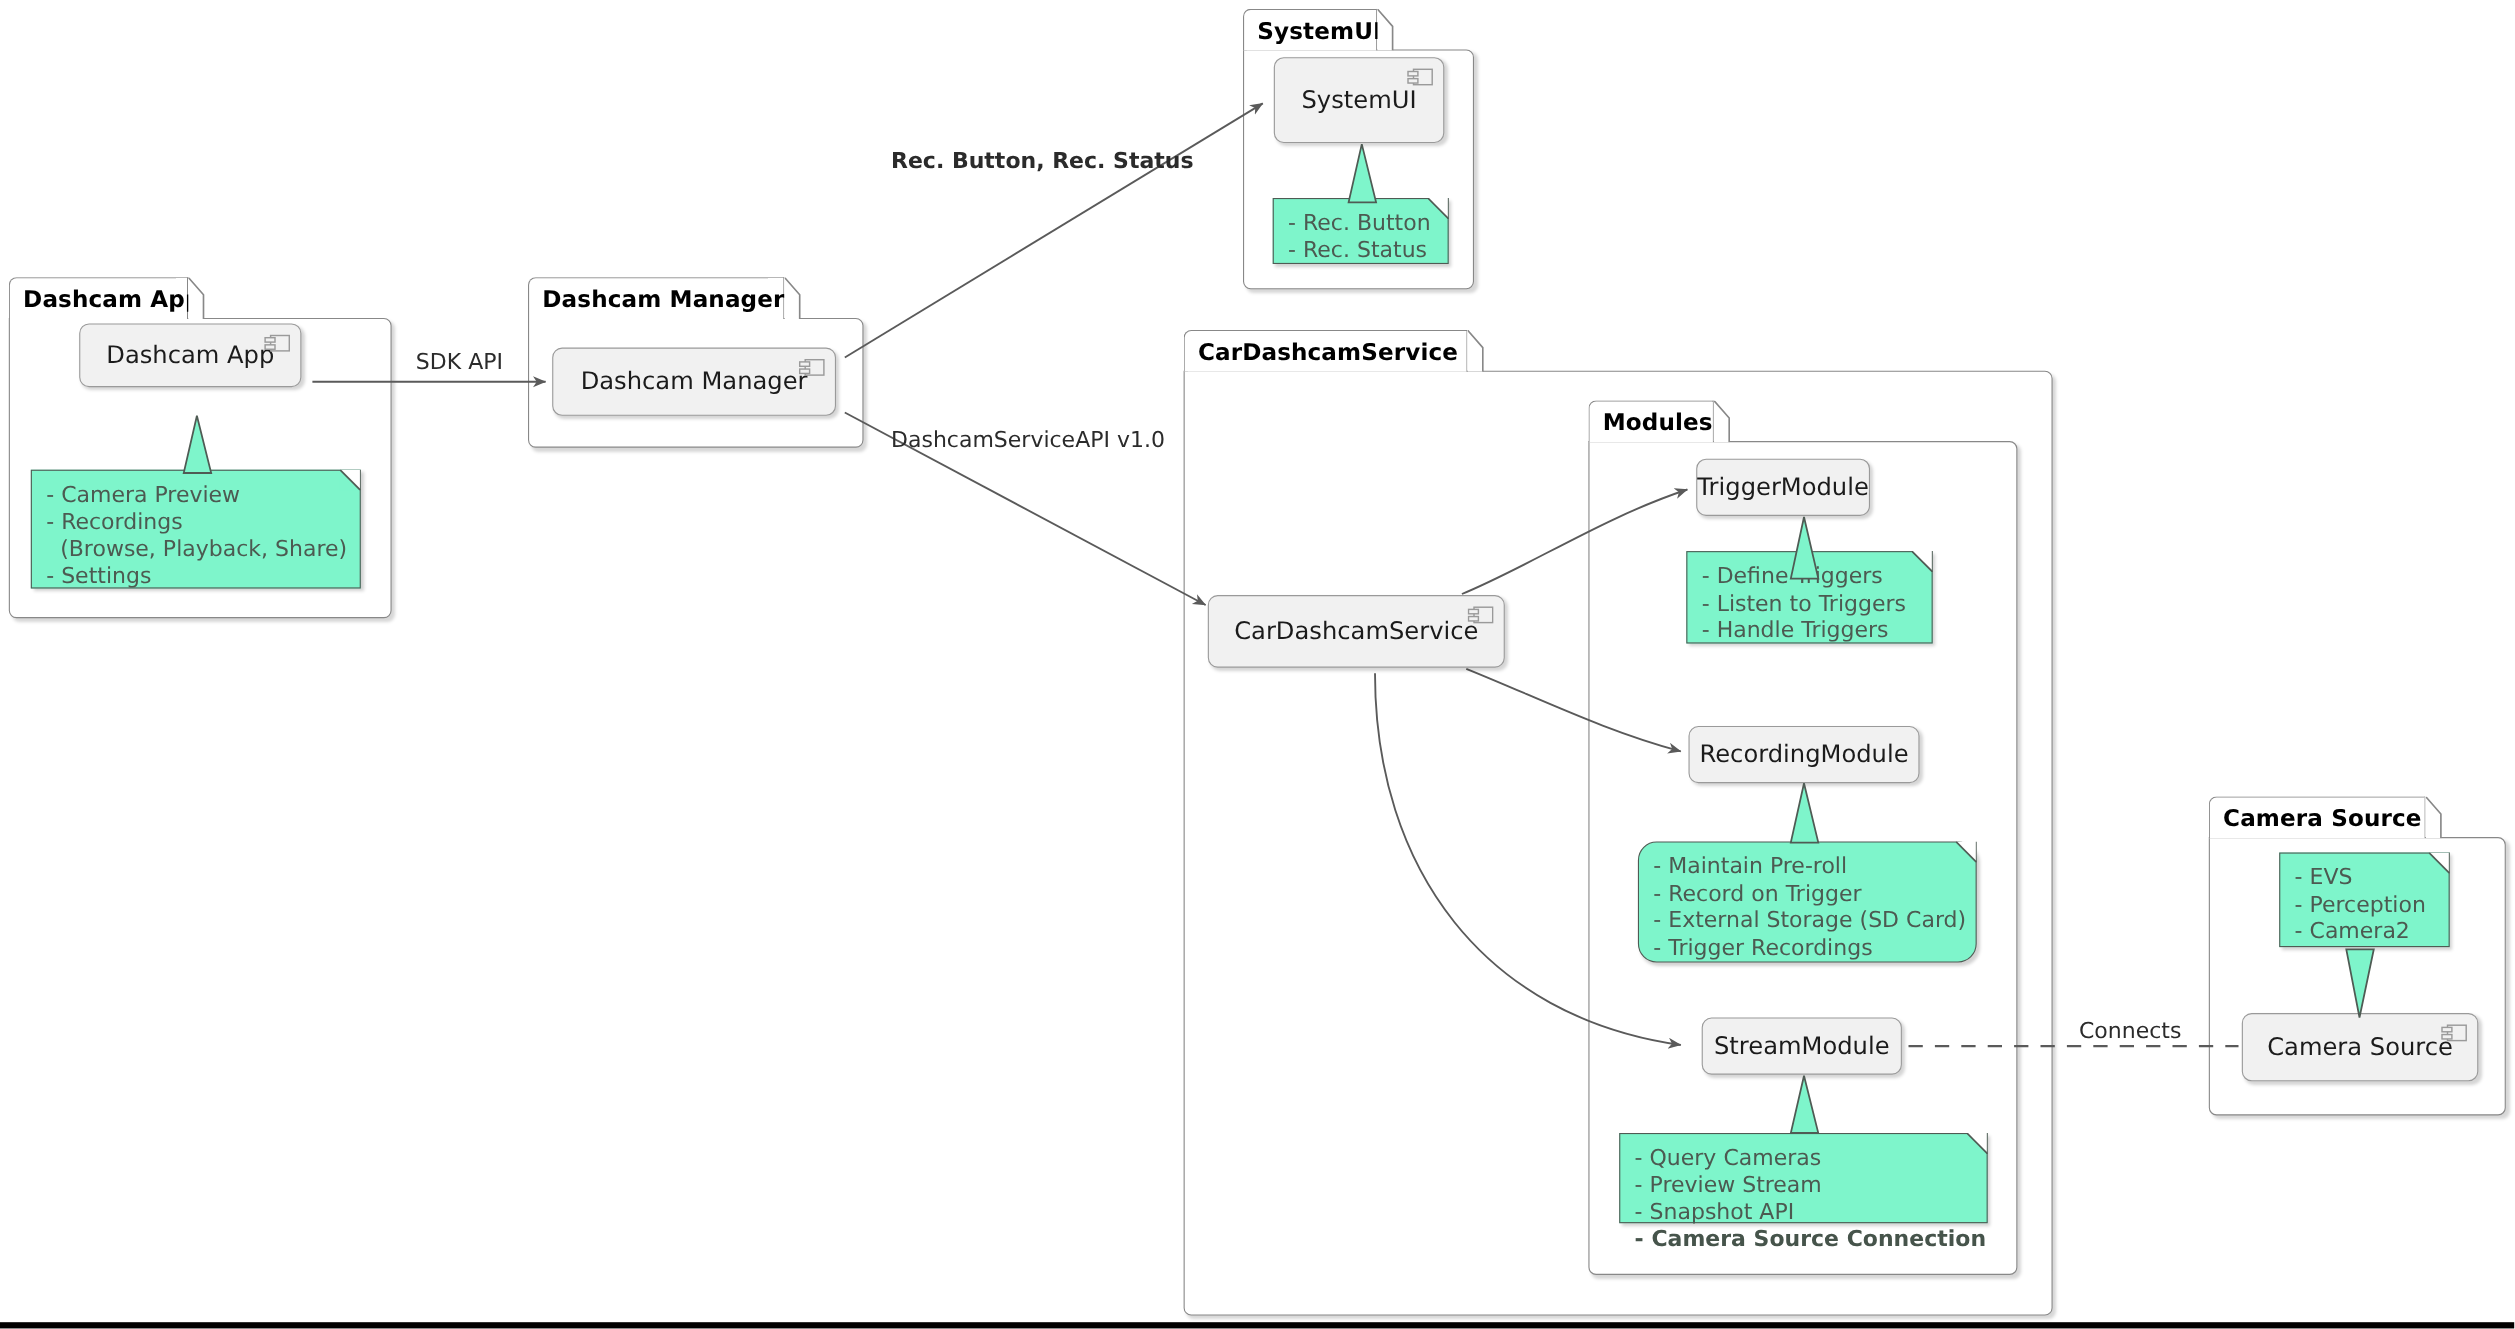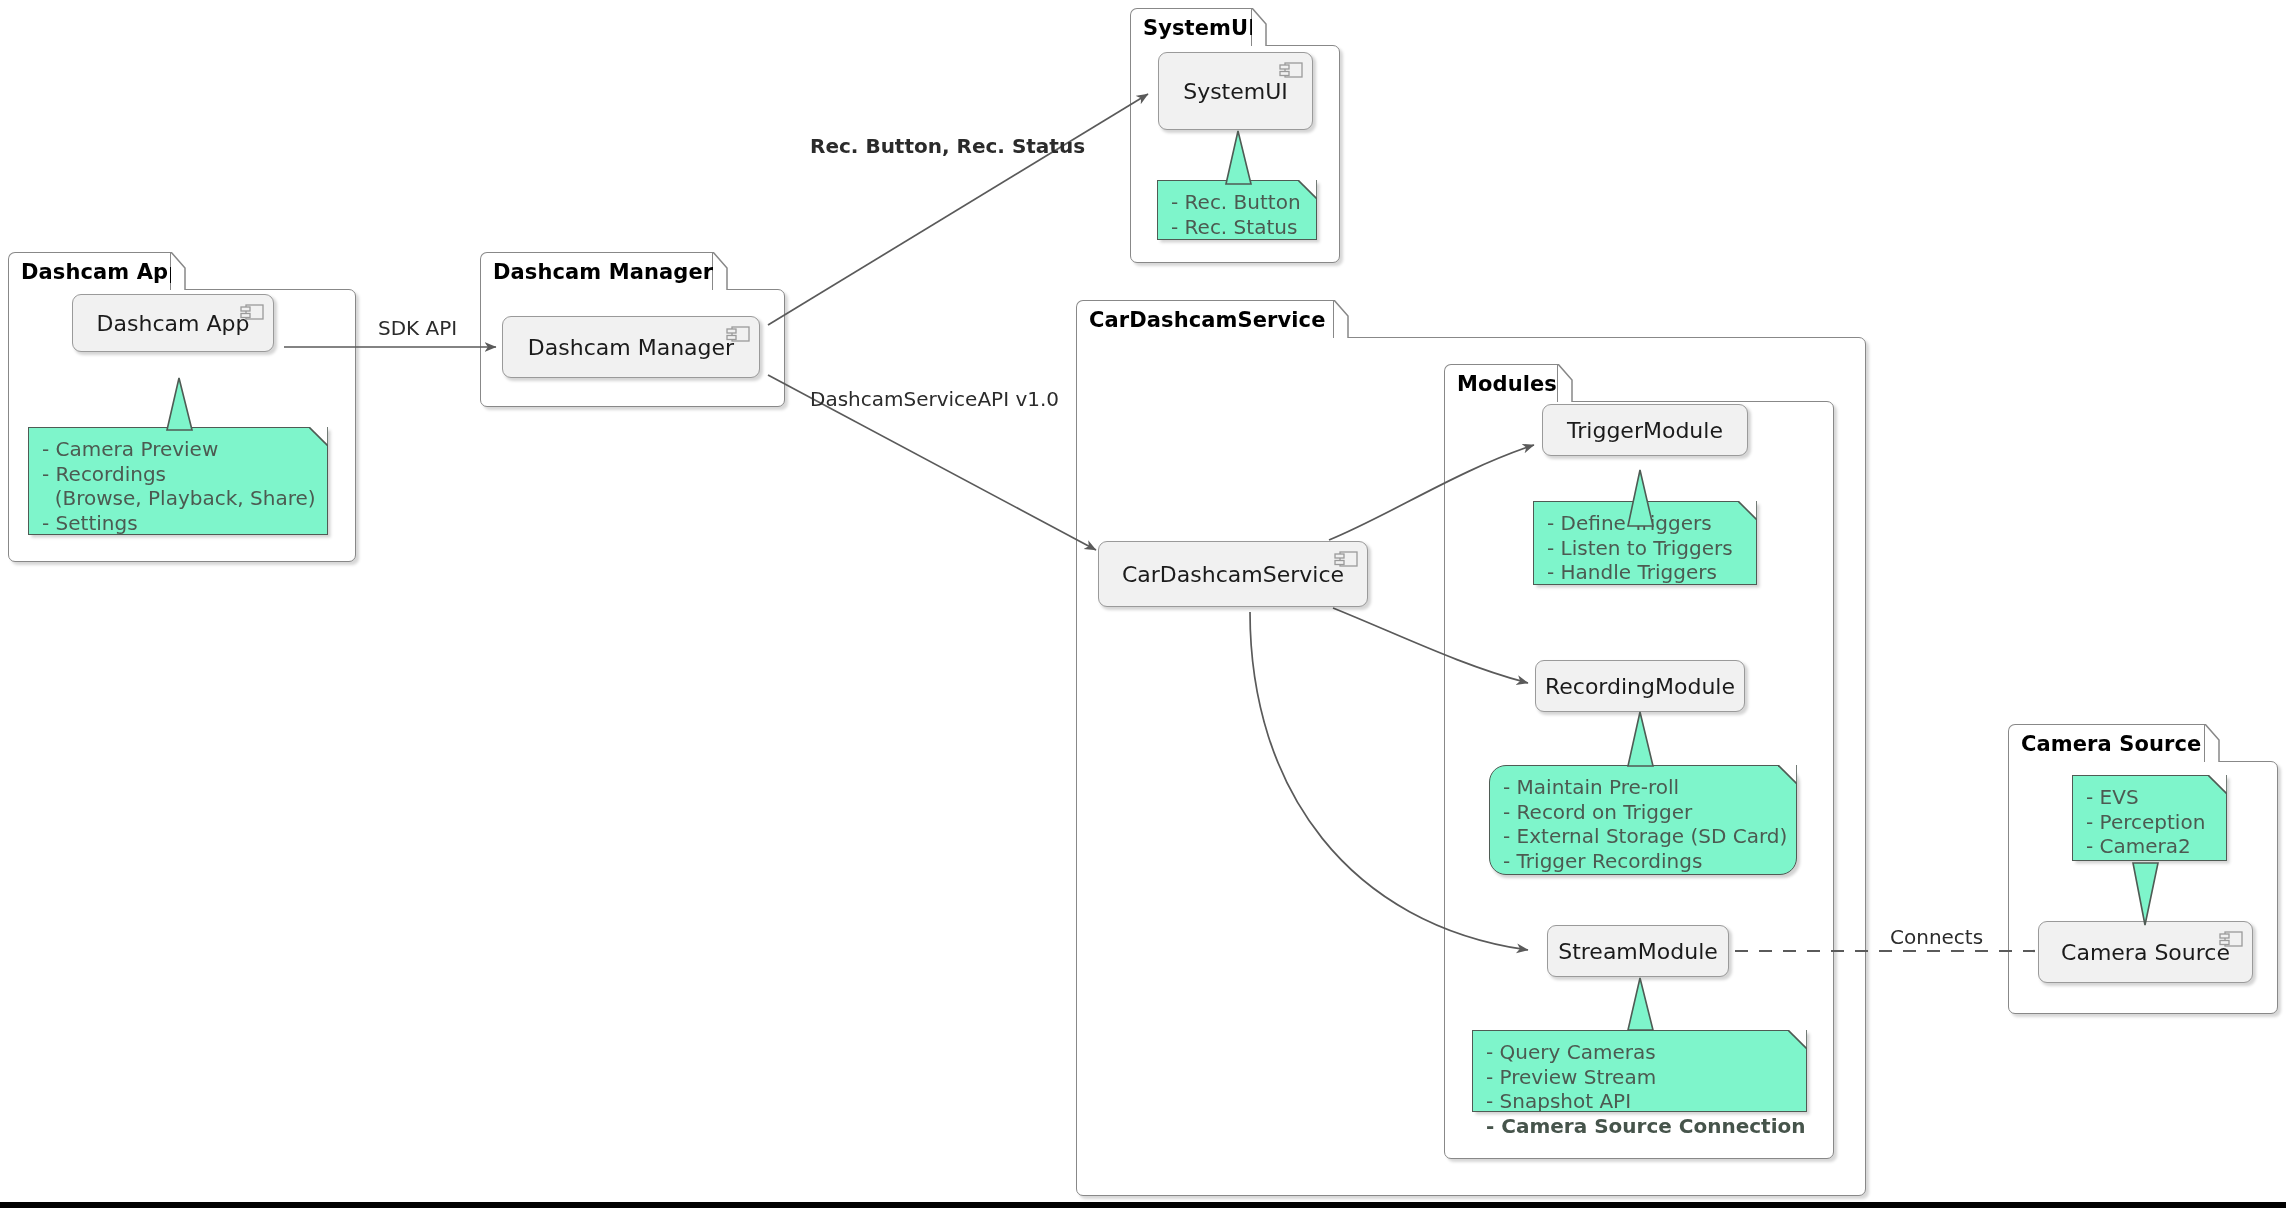"TriggerModule" div.comp { top: 404px -> 417px; width: 206px -> 158px }
